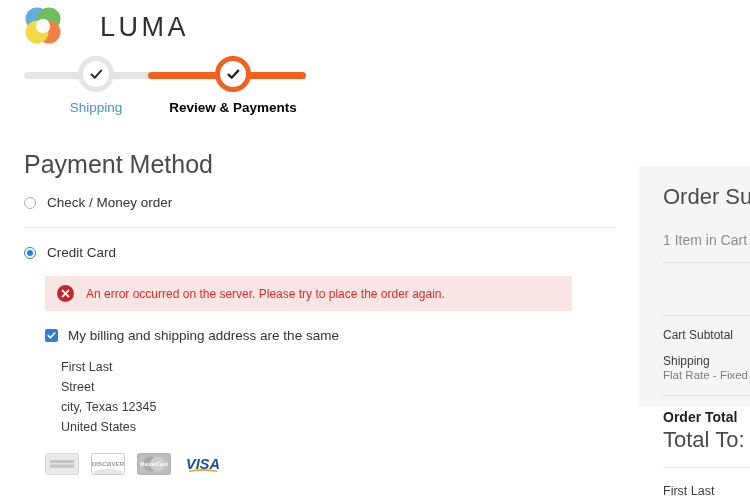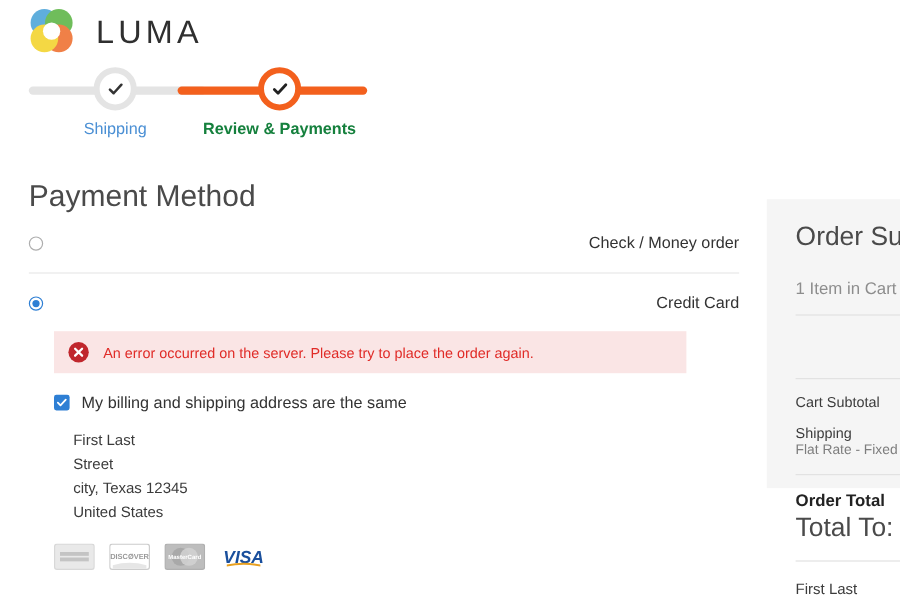"LUMA" .logo-wrap { gap: none -> 20px }
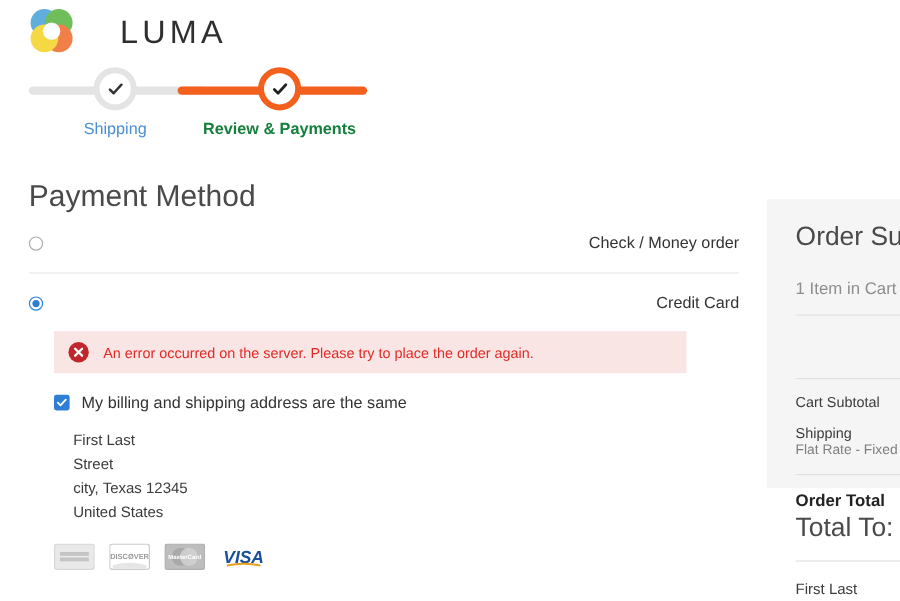"Review & Payments" .step-label-active { color: #15803d -> #000000 }
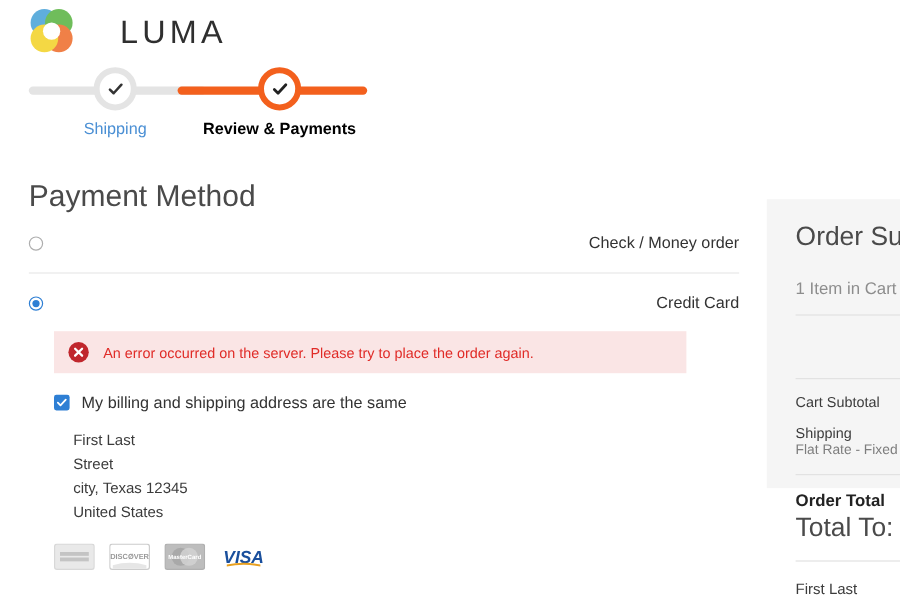"Check / Money order" .pay-option { justify-content: space-between -> none }
